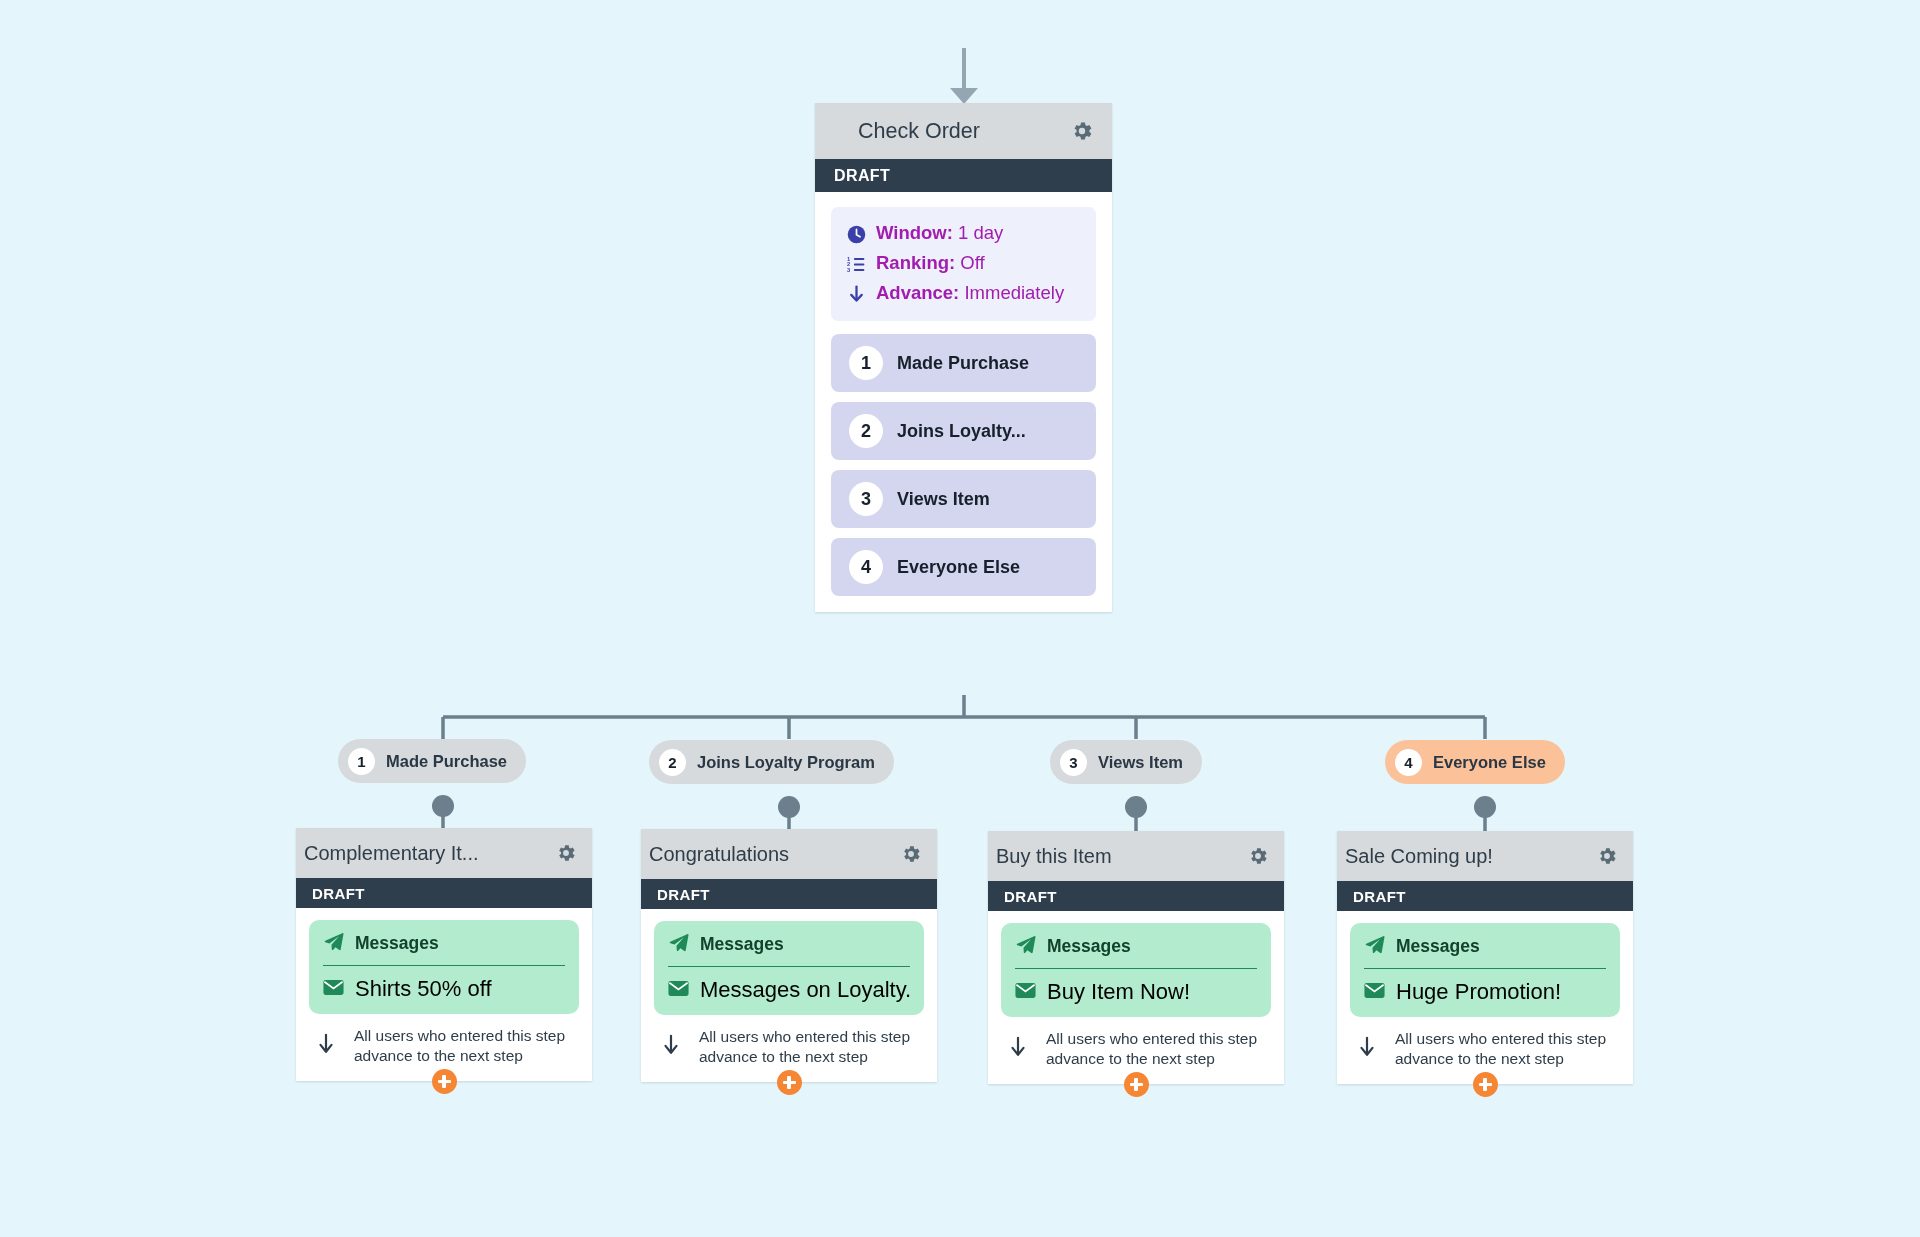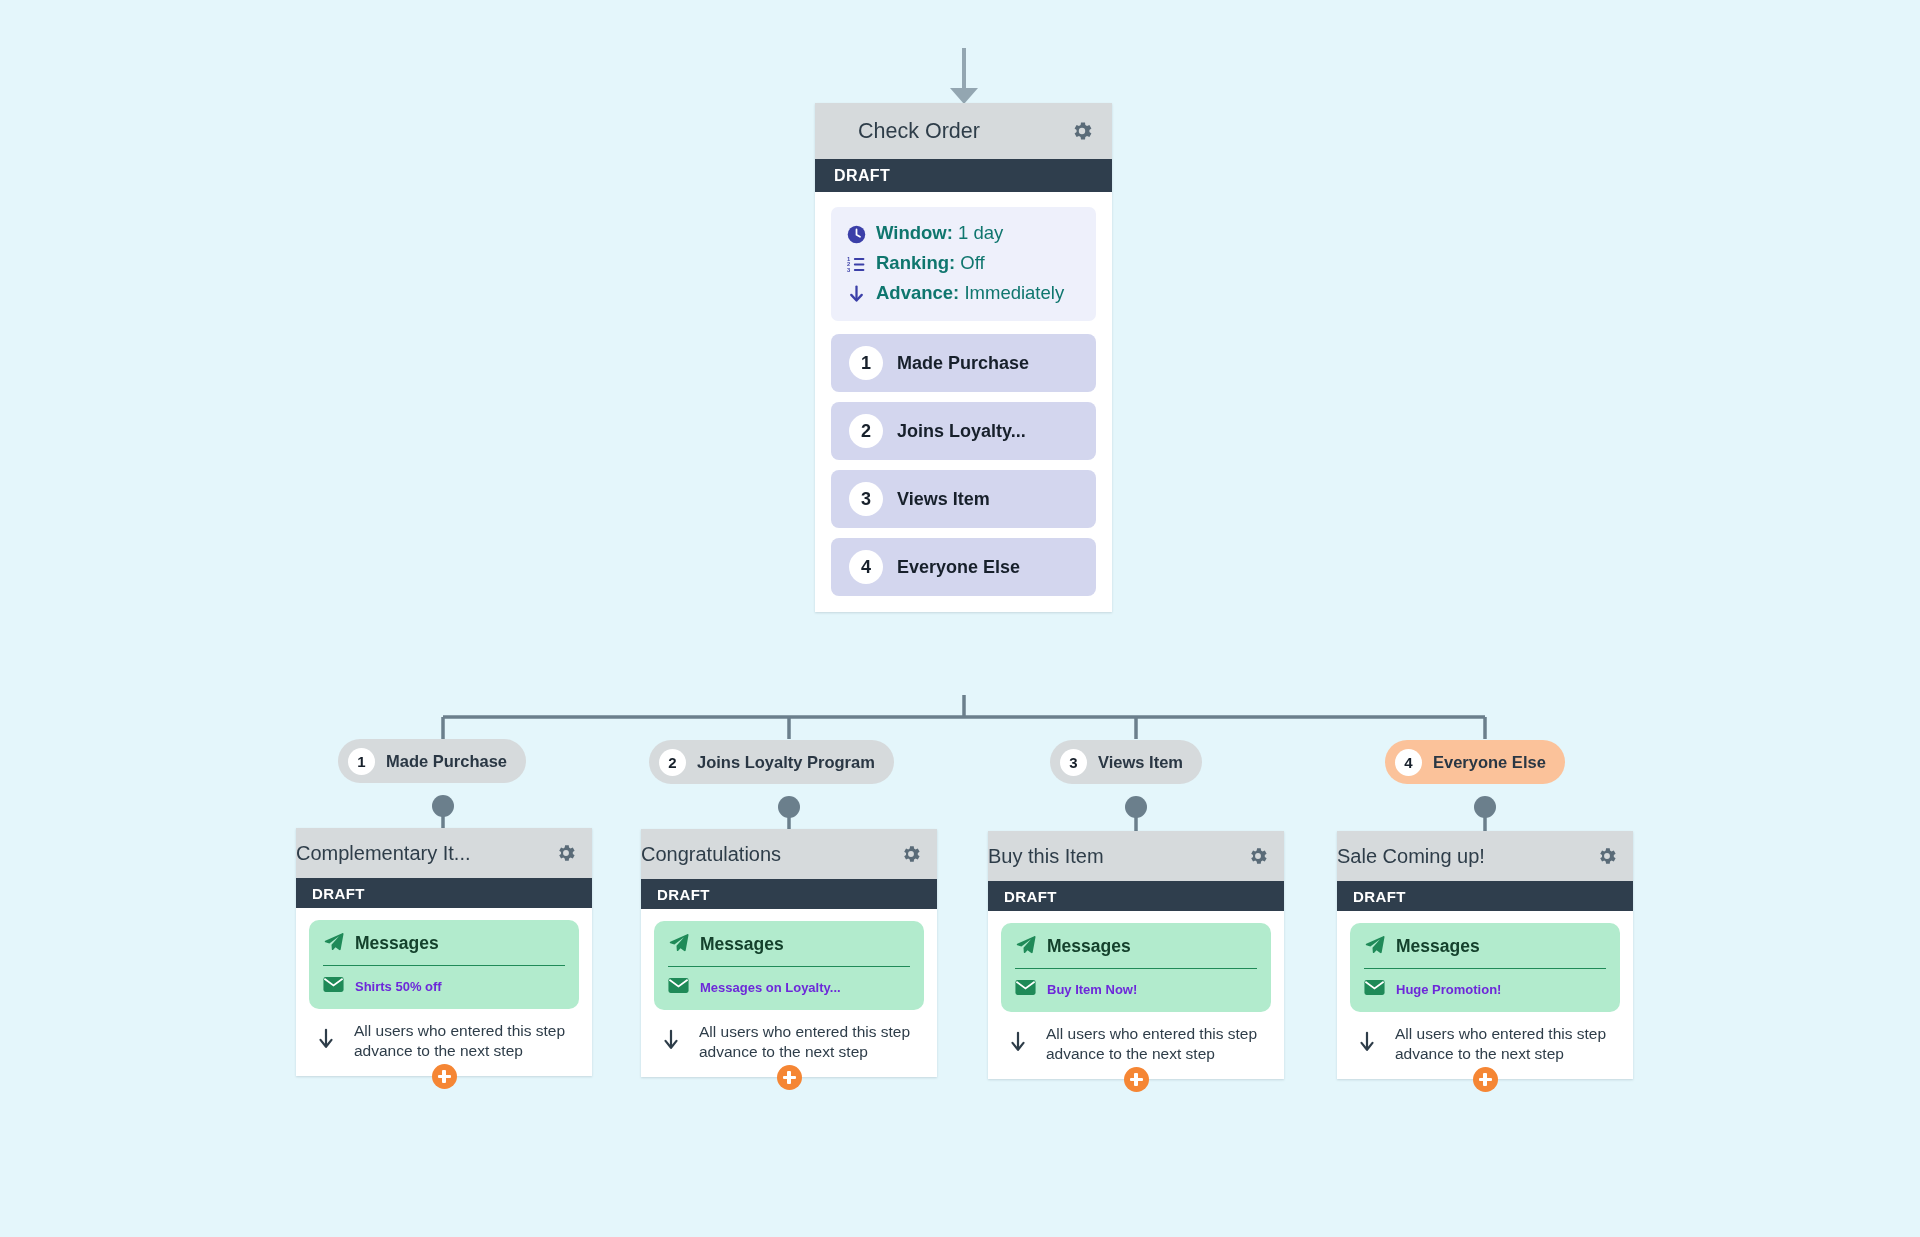"Window: 1 day" .info-row { color: #0f766e -> #a21caf }
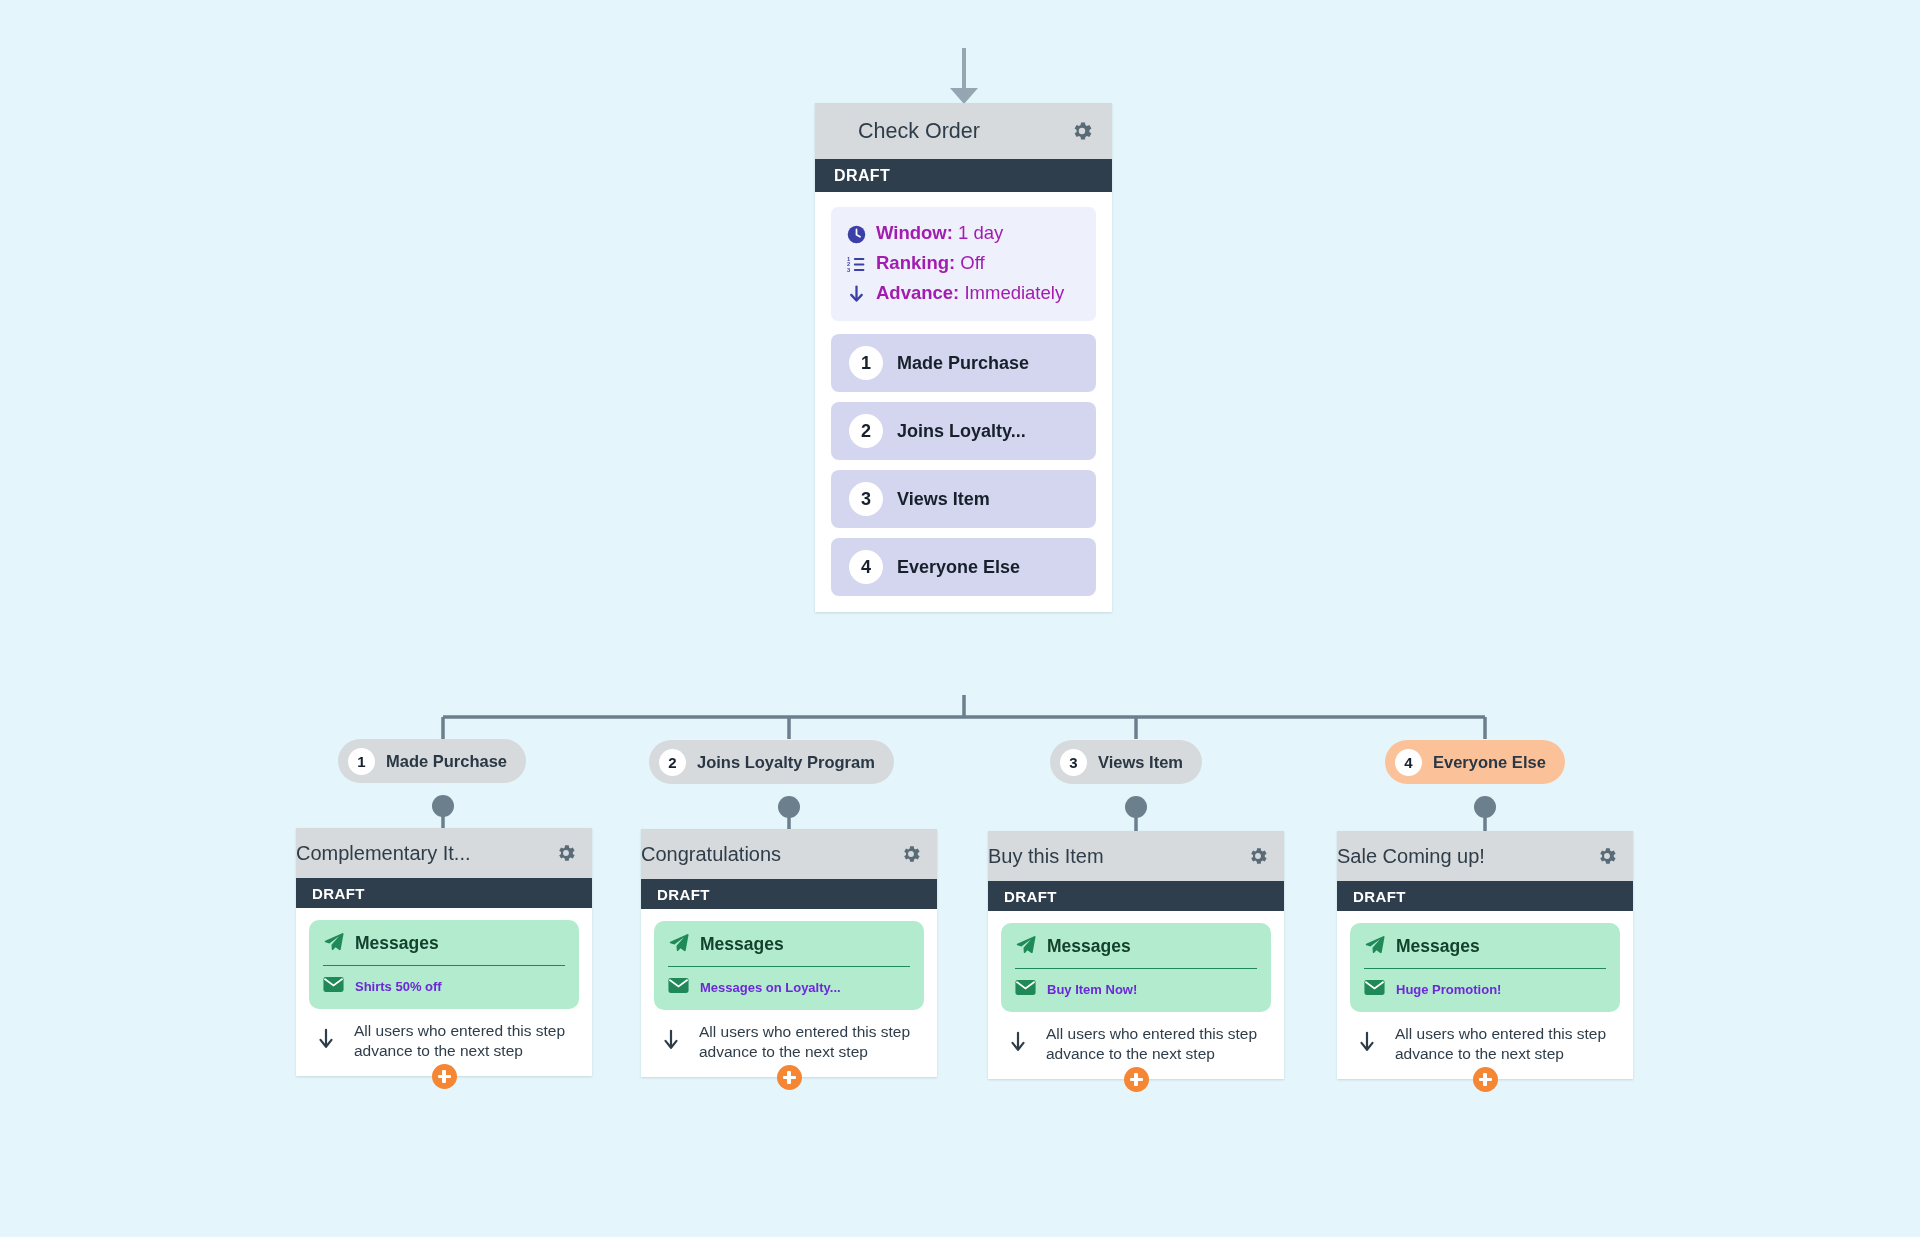"Complementary It..." .leaf .card-head { padding: 0 15px 0 0 -> 0 15px 0 8px }
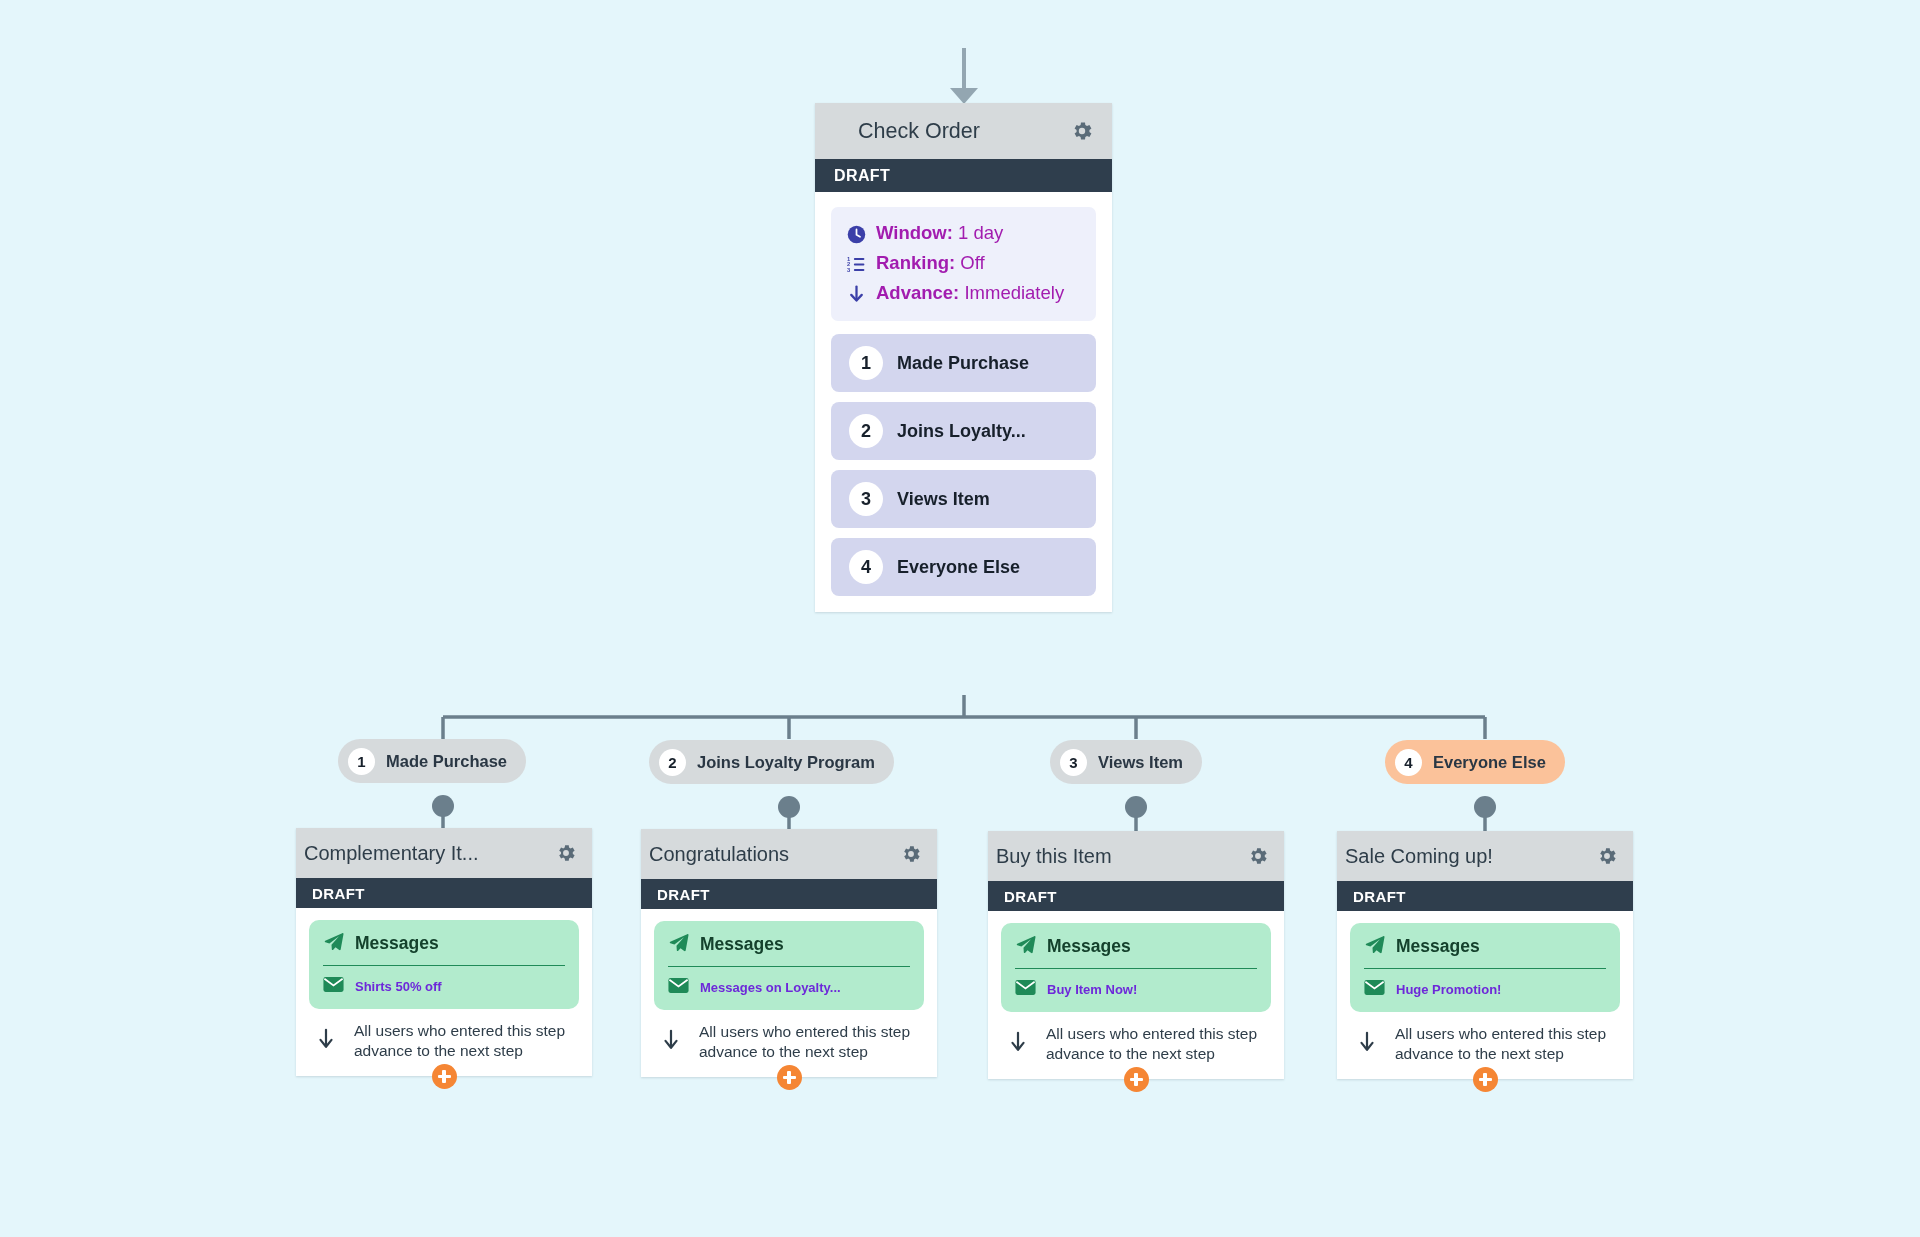"Shirts 50% off" .msg-item-lbl { color: #6d28d9 -> #000000; font-size: 13px -> 22px; font-weight: bold -> none }
